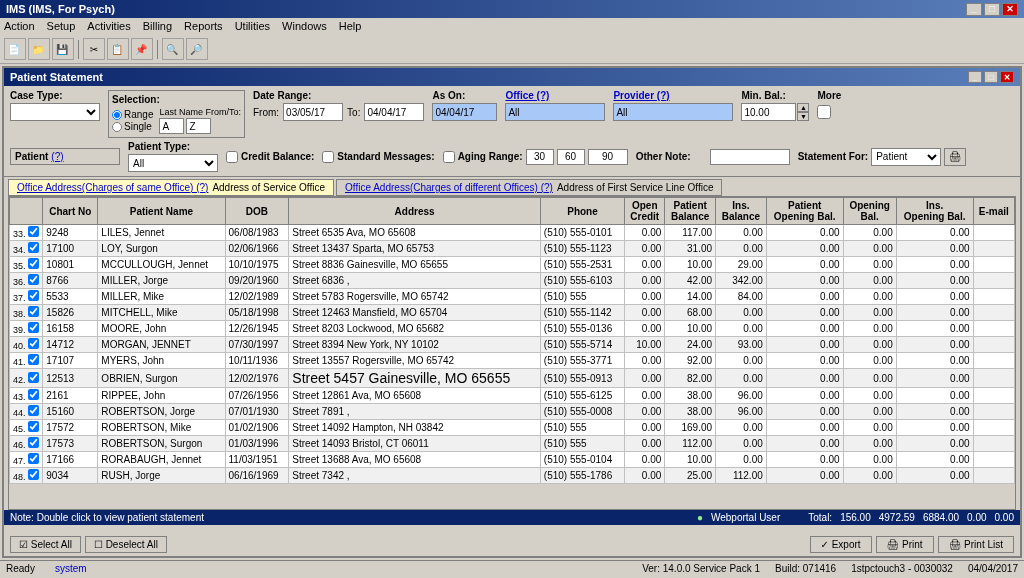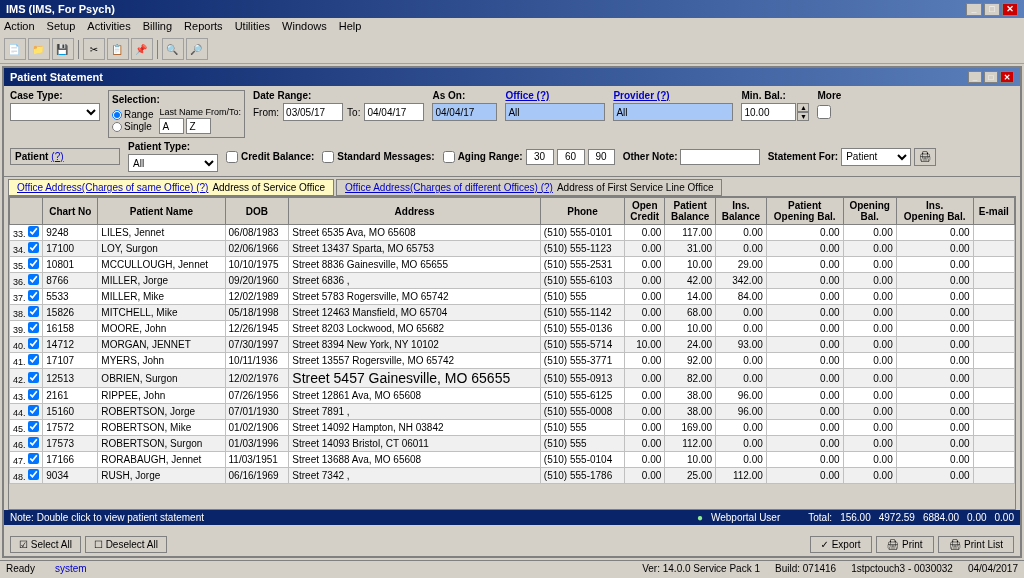"90" input { width: 27px -> 40px }
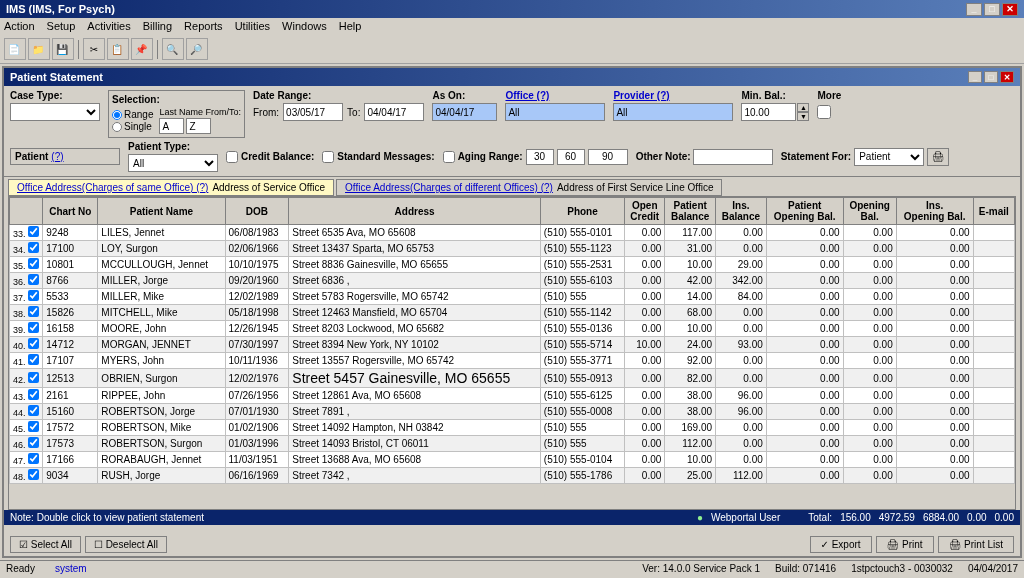"Other Note:" div { gap: 2px -> 19px }
